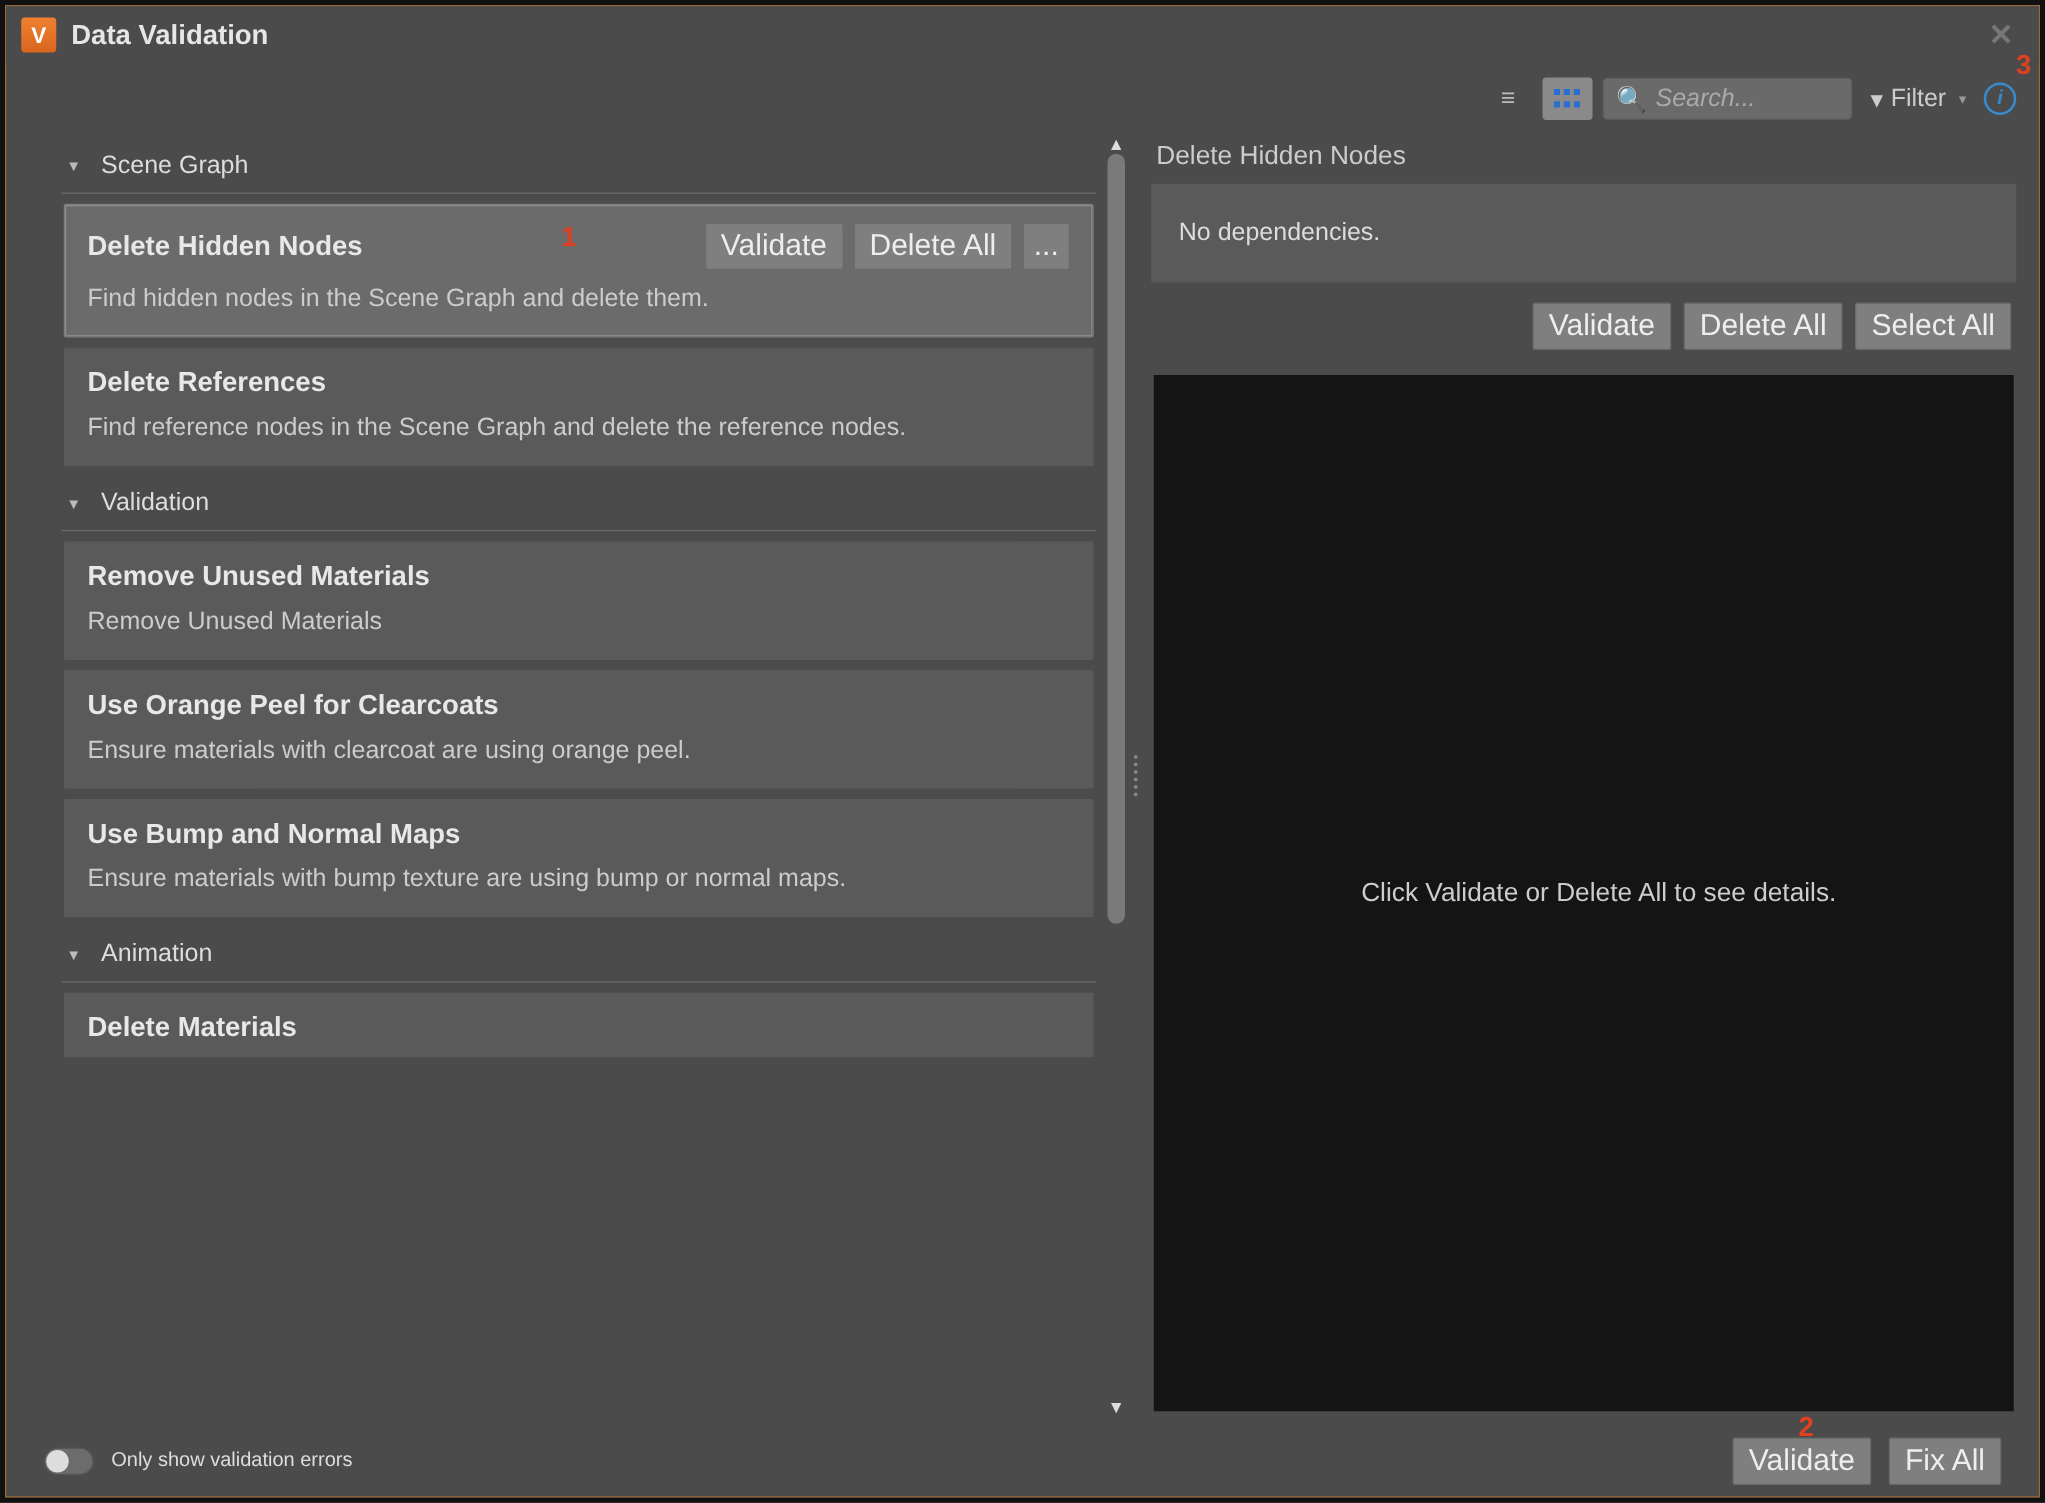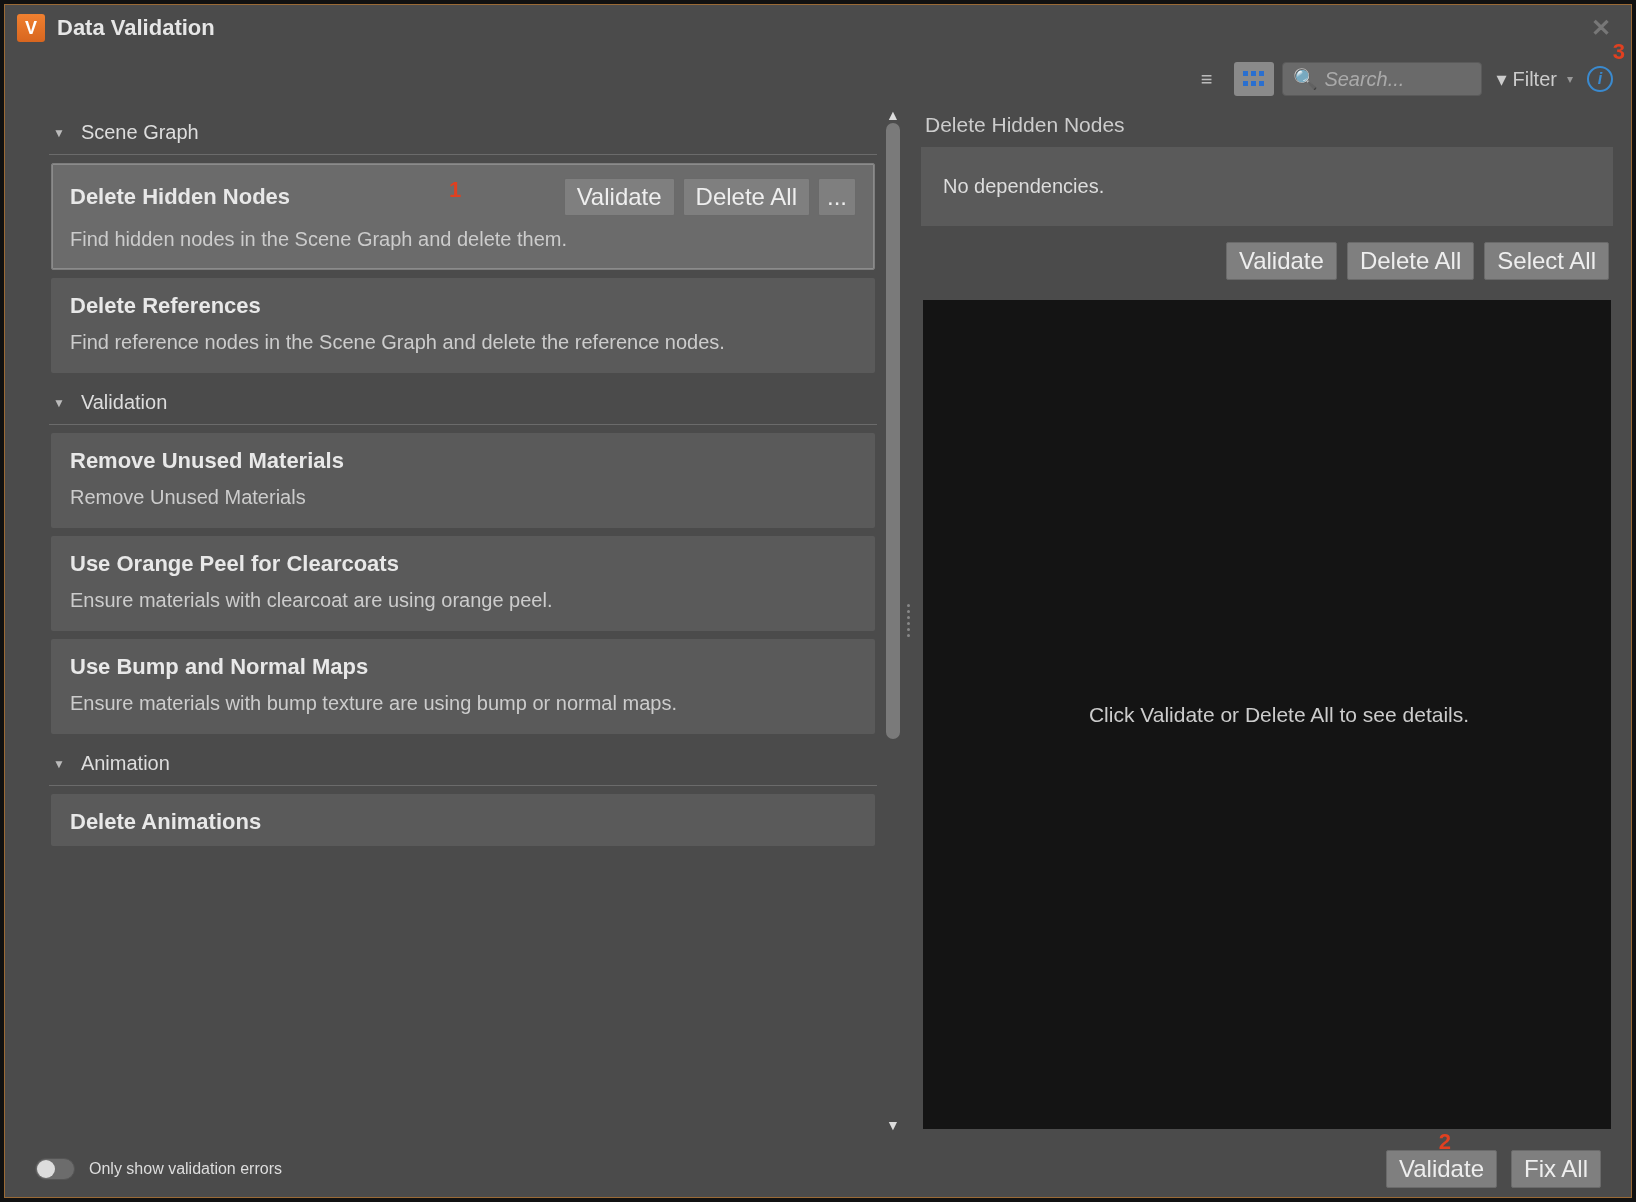"Delete Animations" div.card-title { text: Animations -> Materials }
